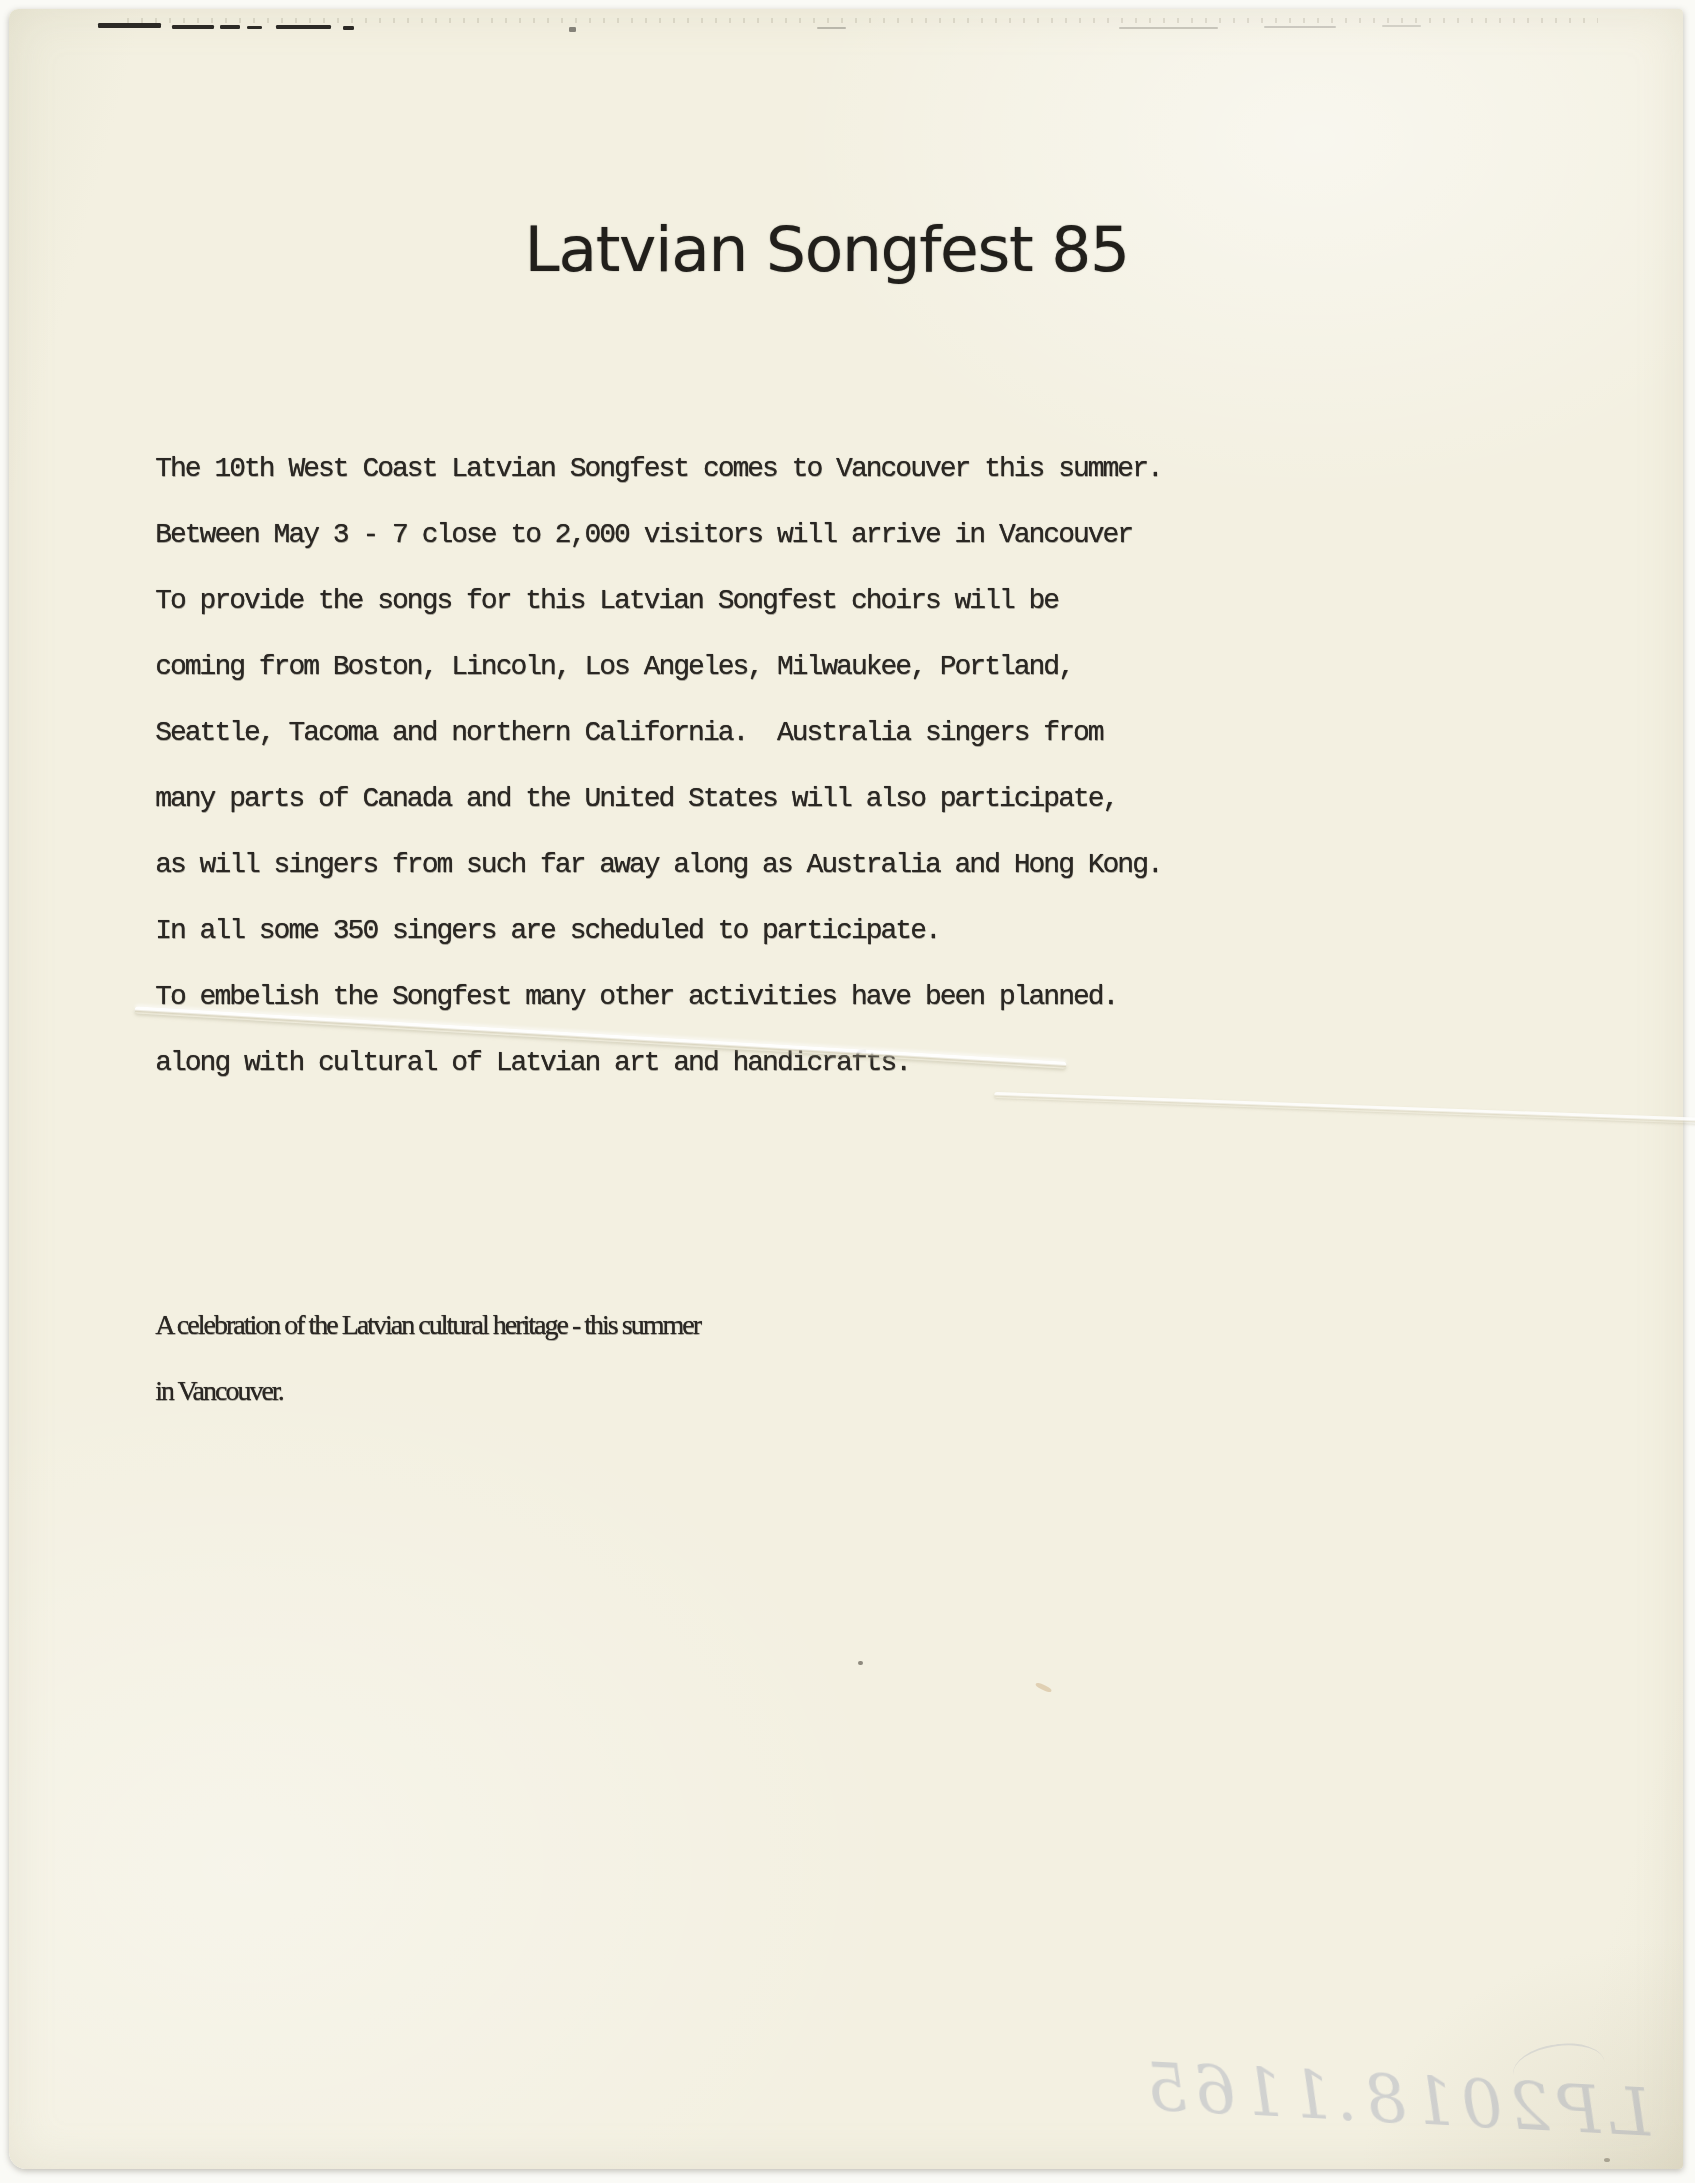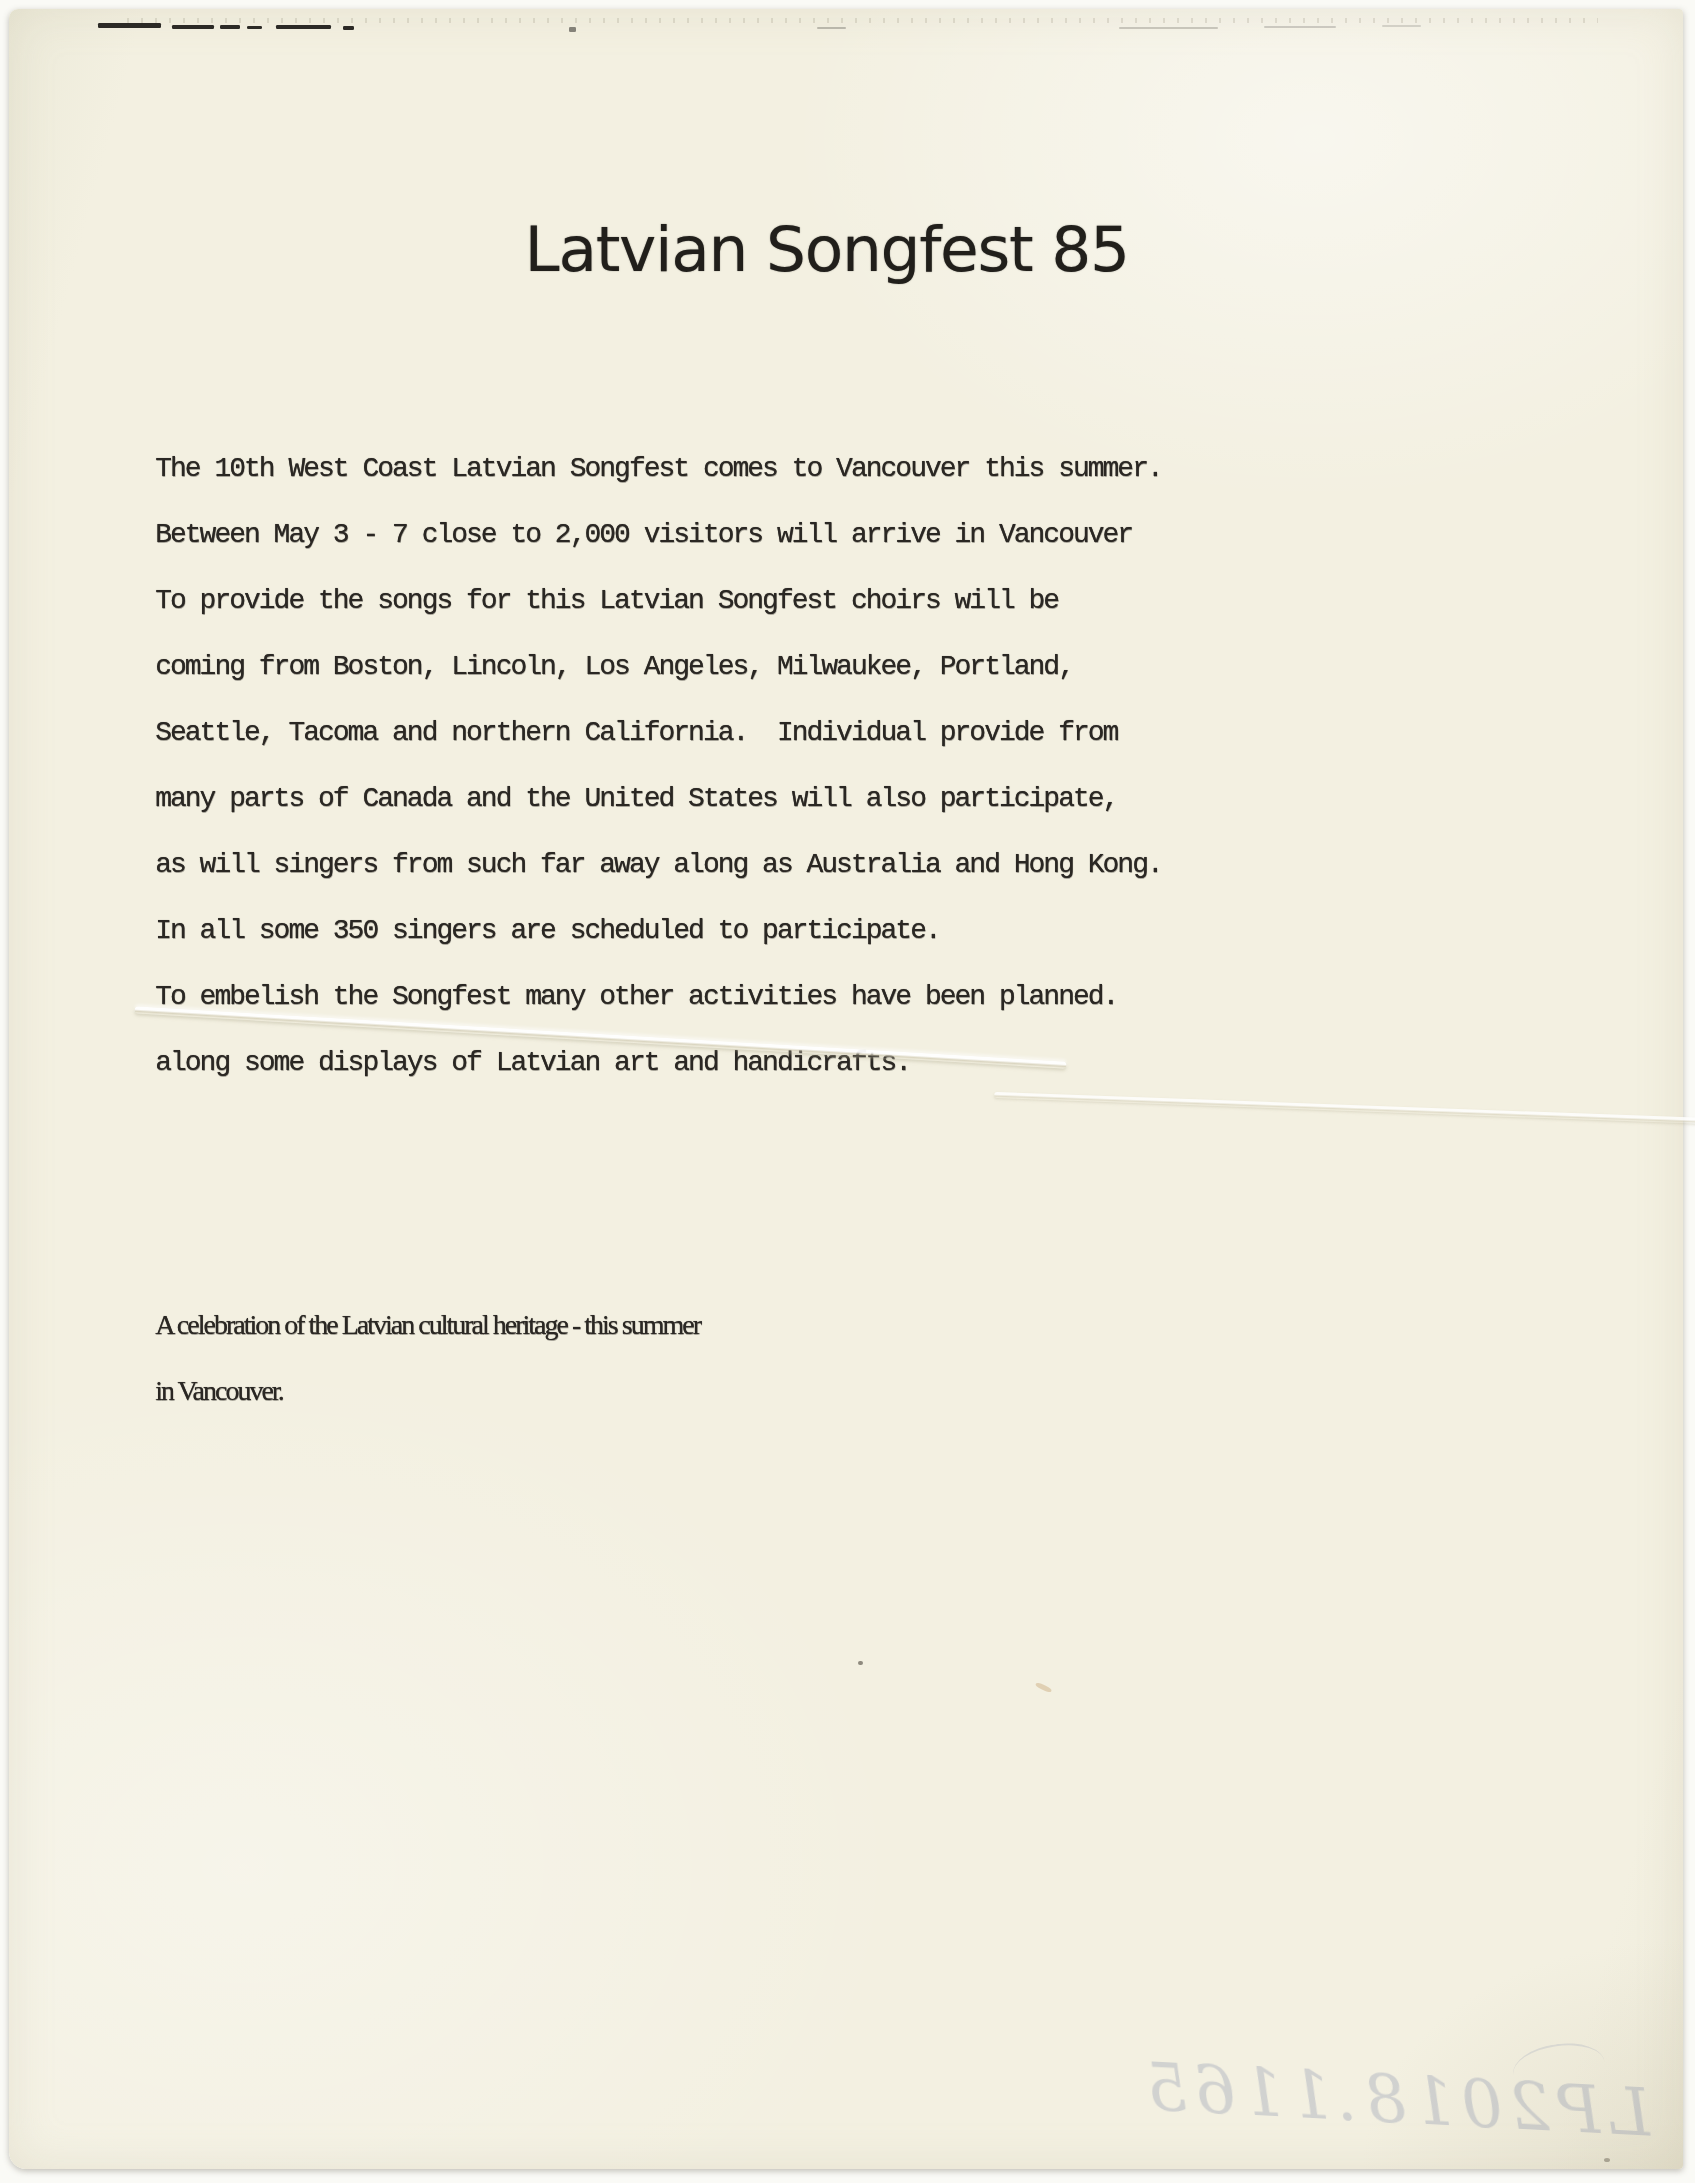"Seattle, Tacoma and northern California." div.tline { text: Individual provide -> Australia singers }
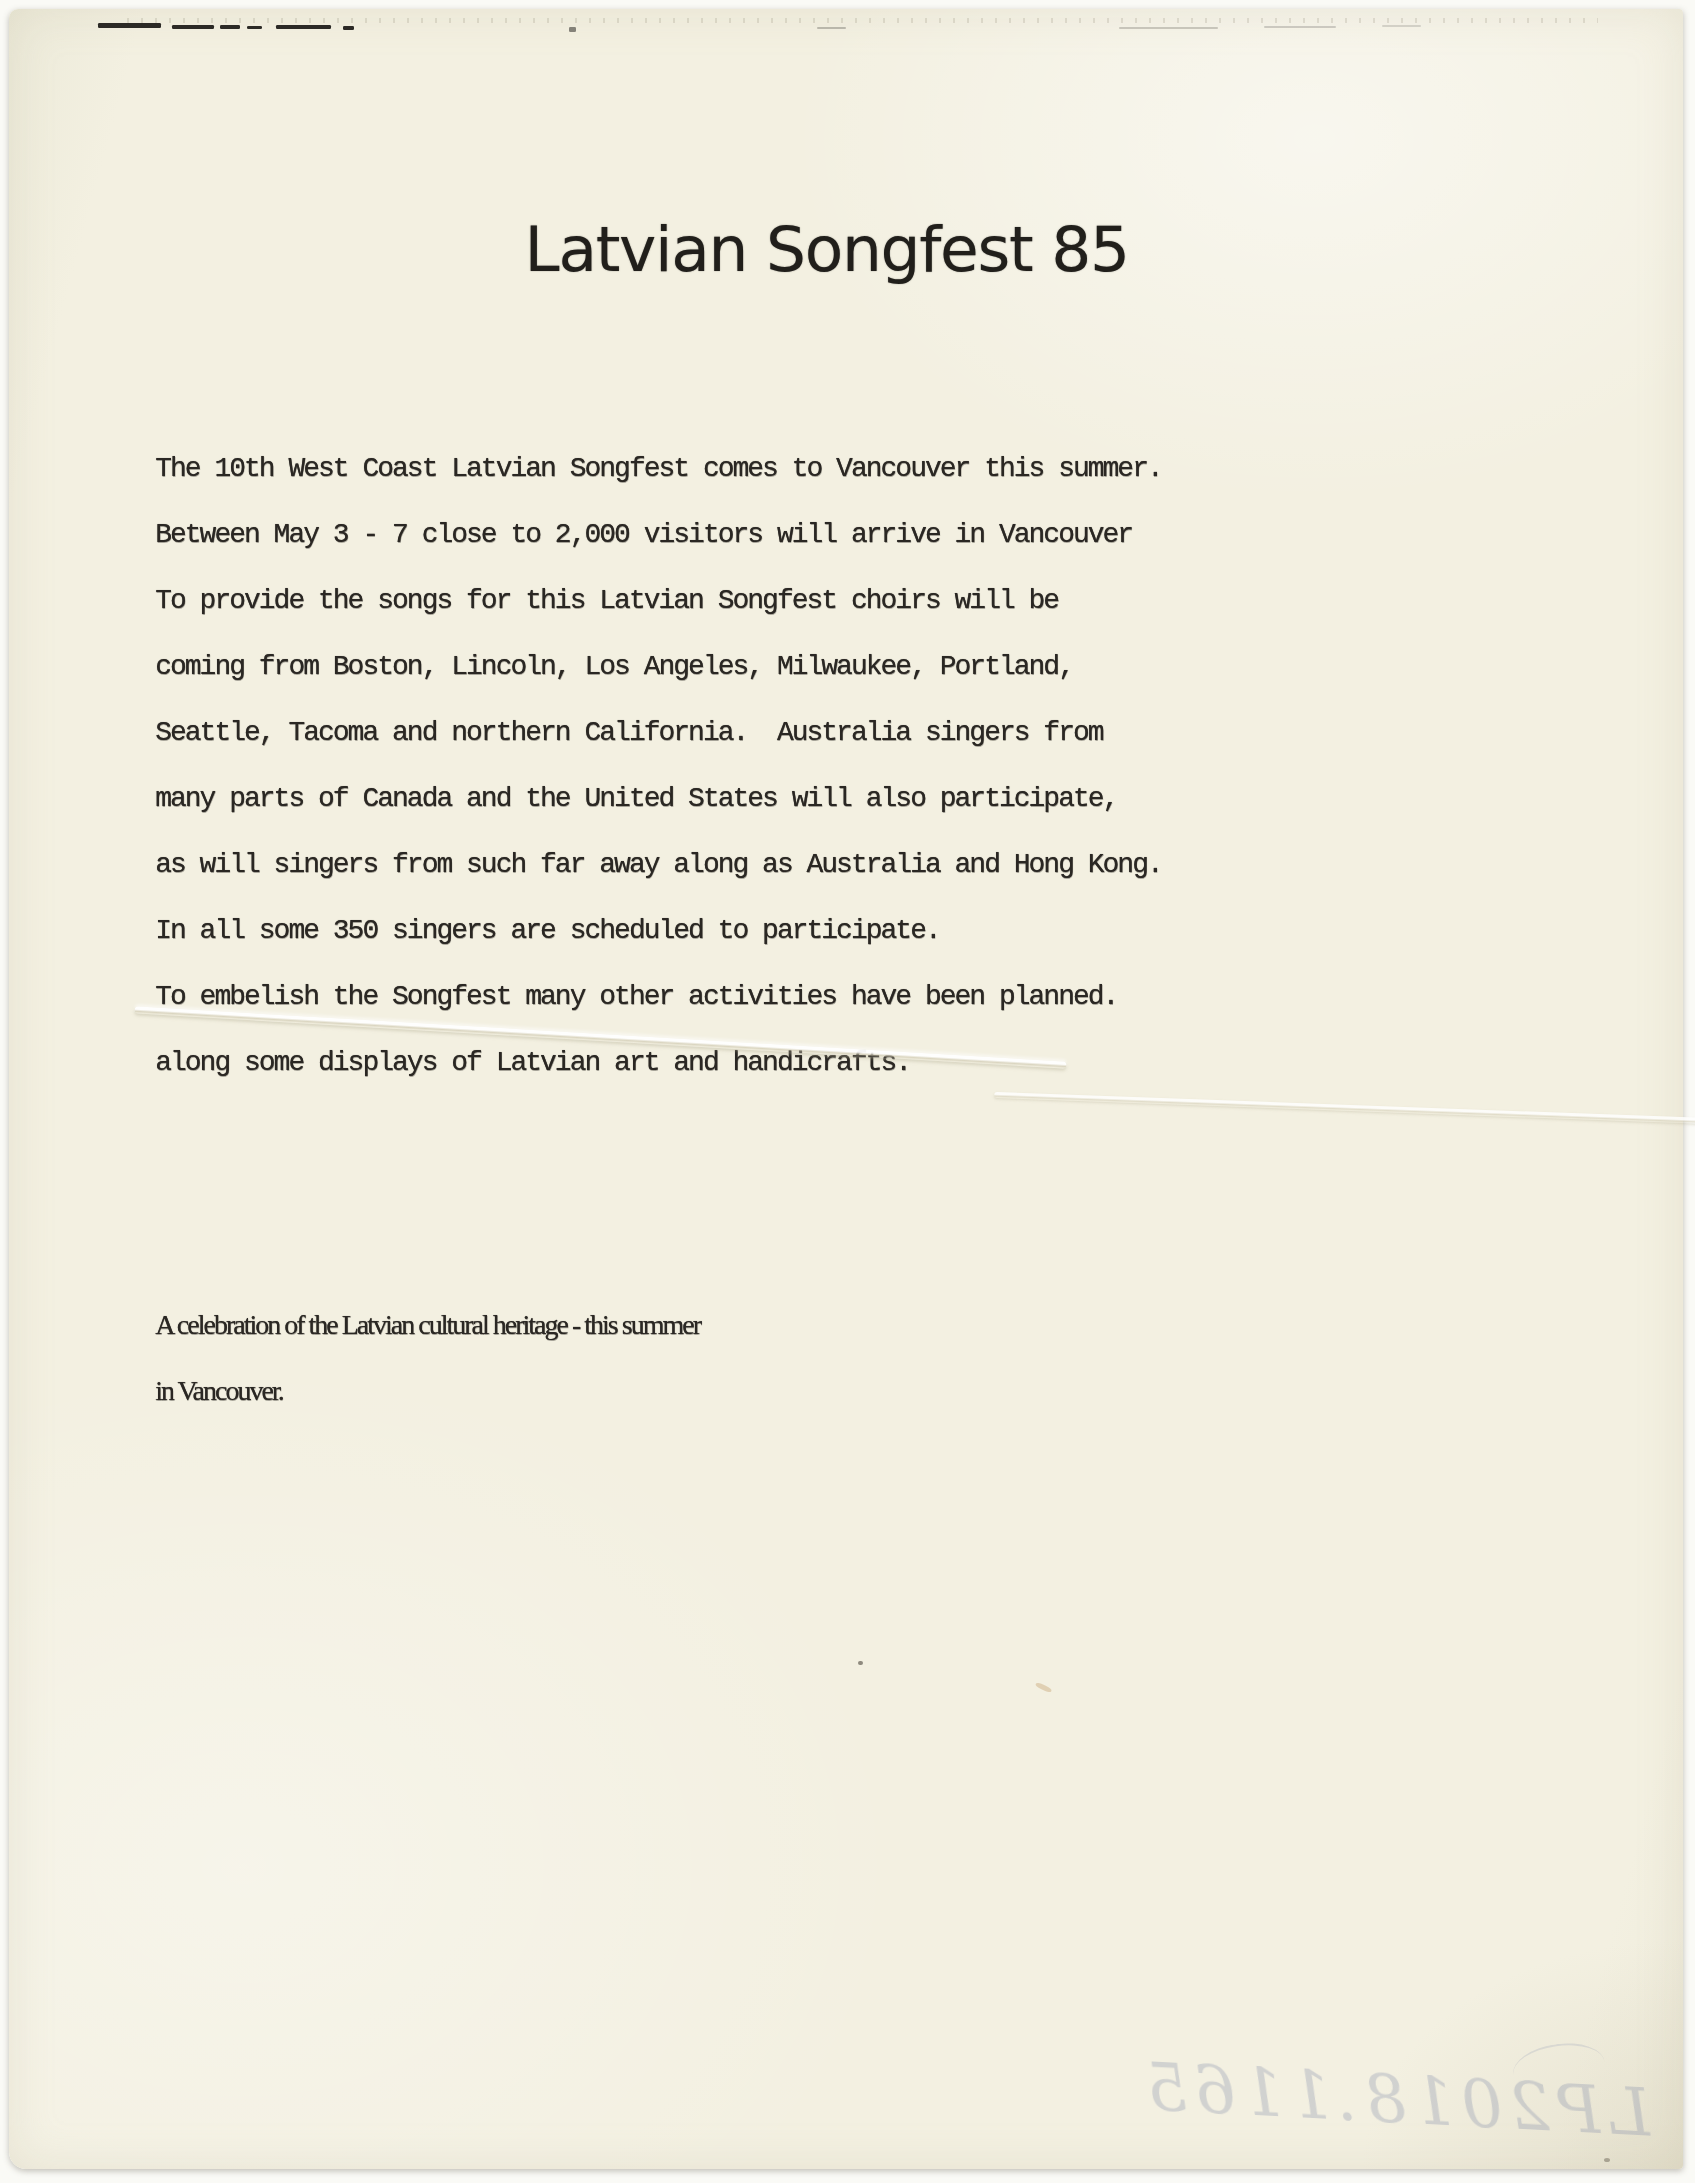"along some displays of Latvian" div.tline { text: some displays -> with cultural }
